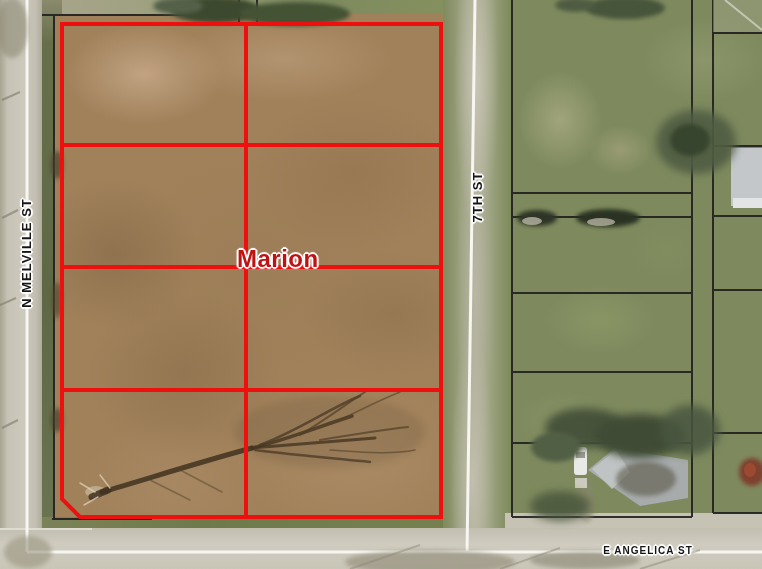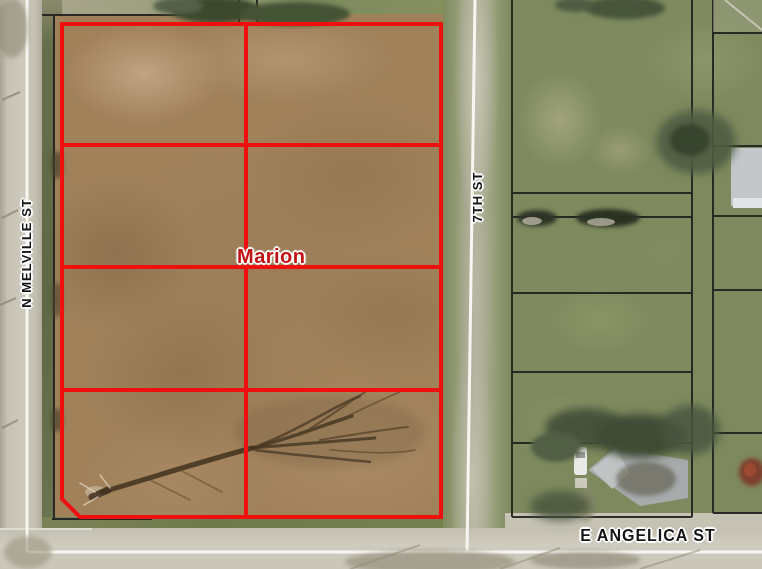"Marion" .label-marion { font-size: 20px -> 24px }
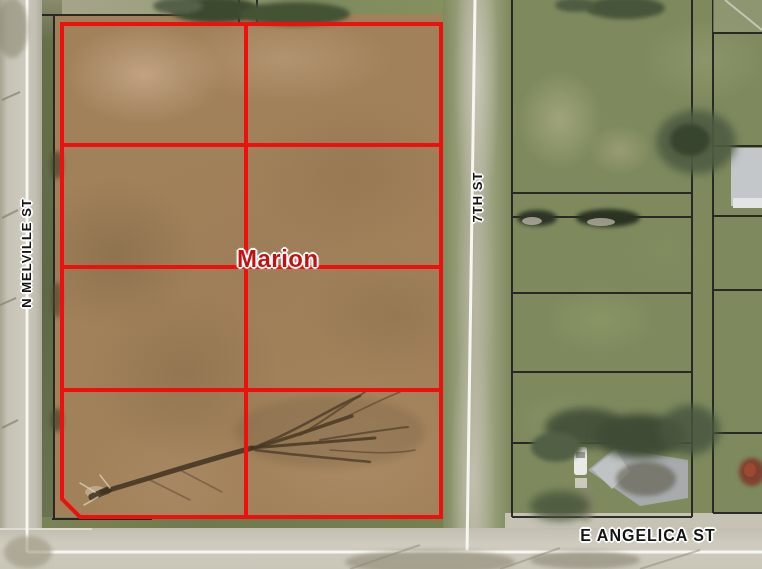"E ANGELICA ST" .label-angelica { font-size: 16px -> 10px; top: 536px -> 550px }
